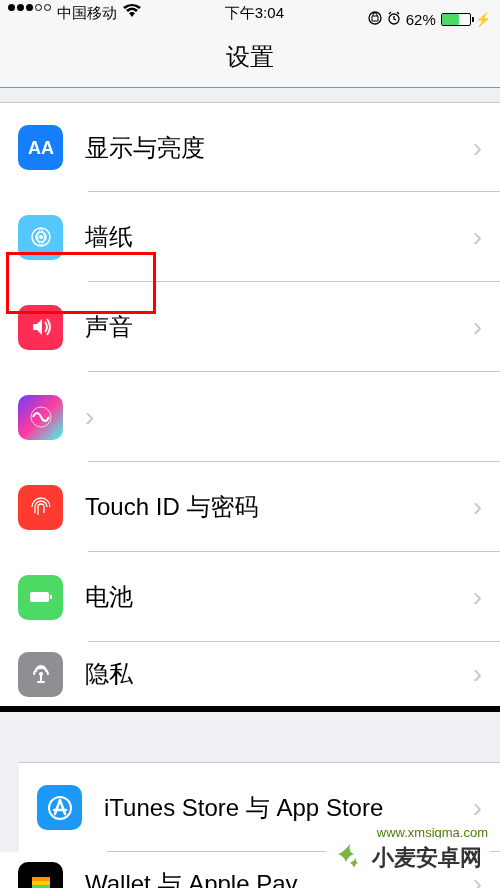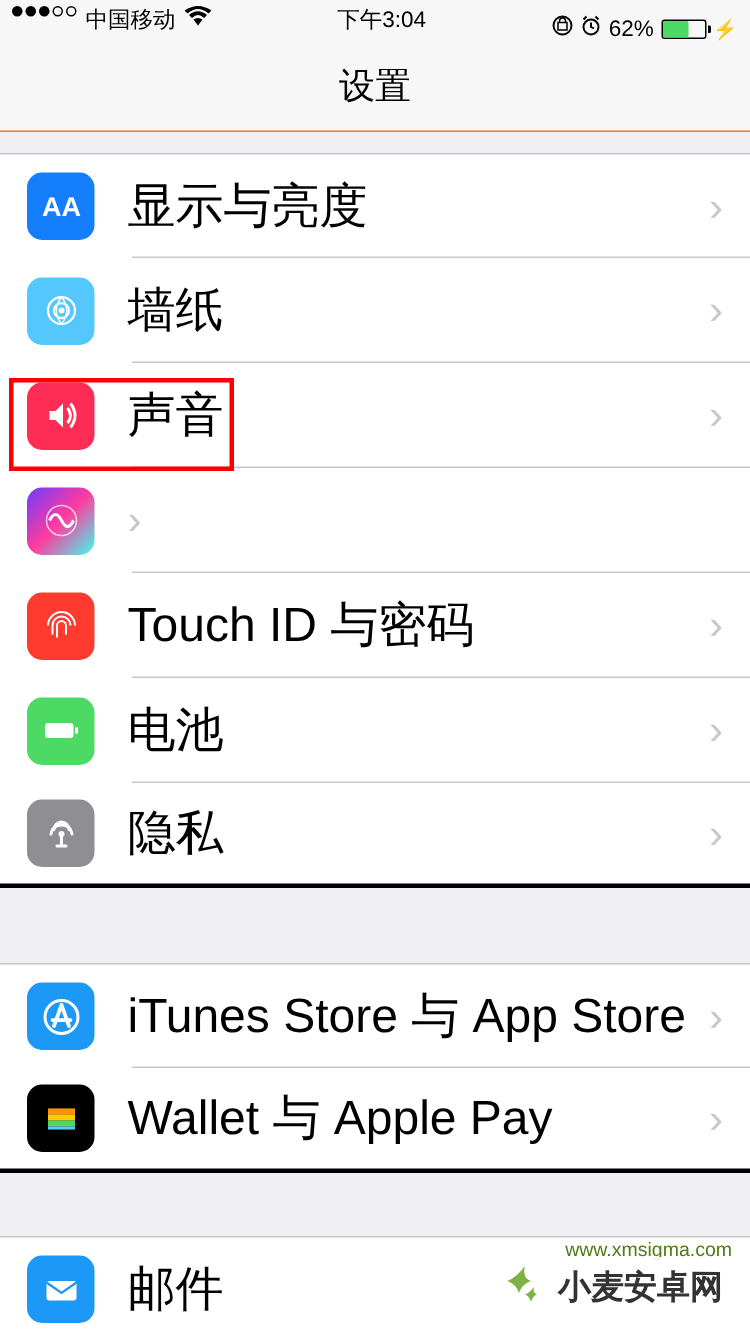"AA" .row-sep { height: 70px -> 90px }
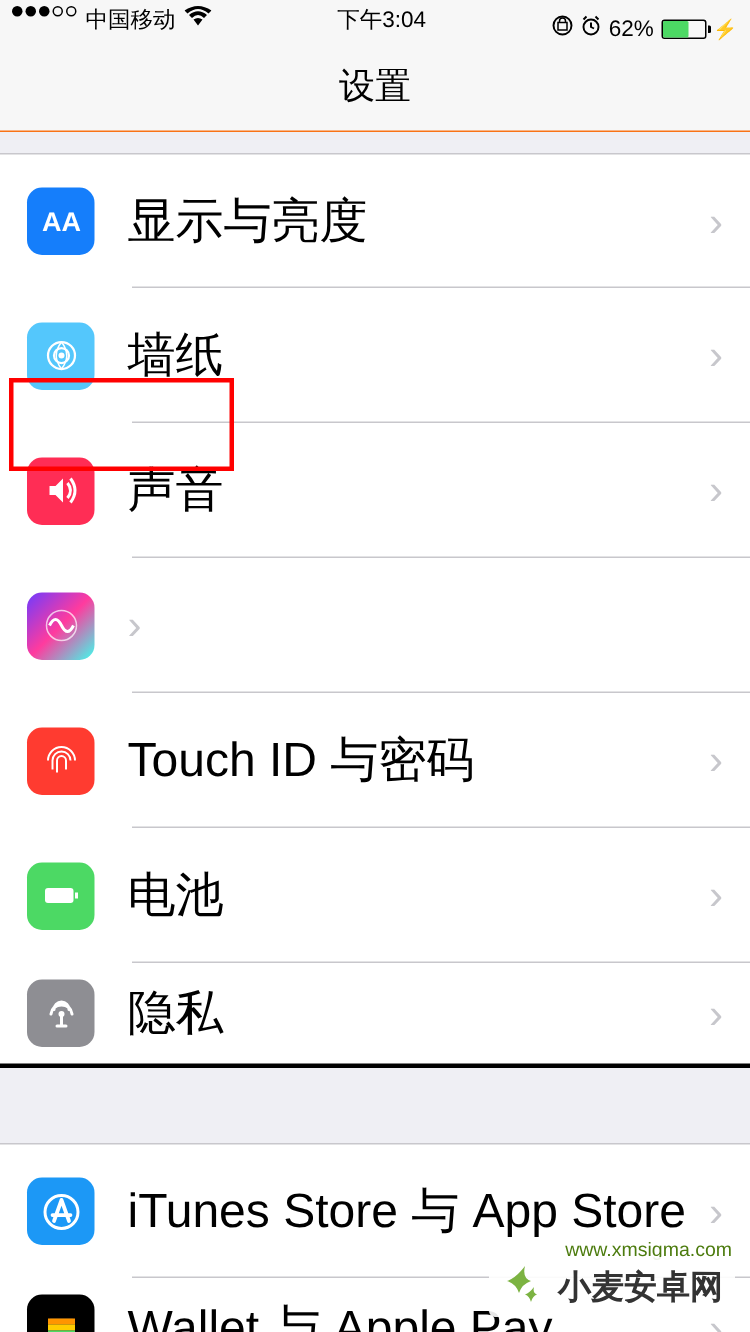"显示与亮度" .row-label { font-size: 32px -> 24px }
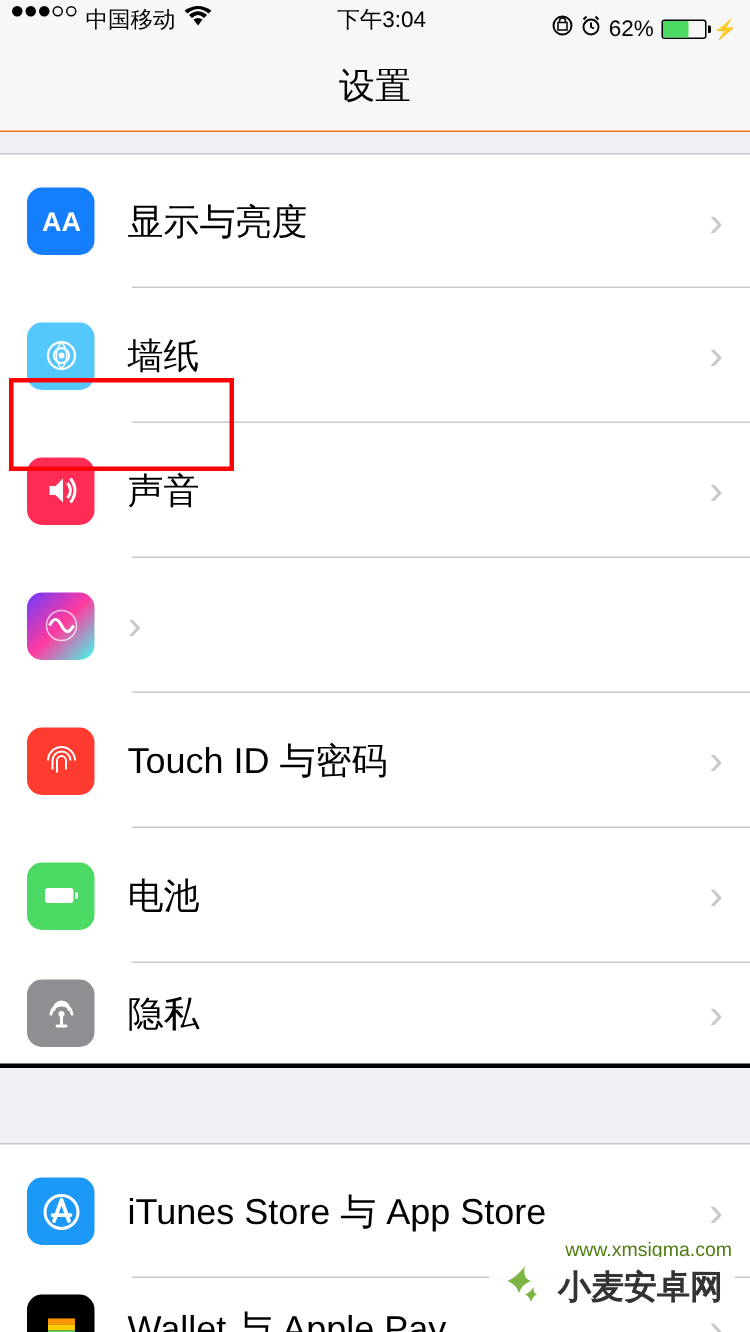"隐私" .row { border-bottom: 3px solid #000000 -> 6px solid #000000 }
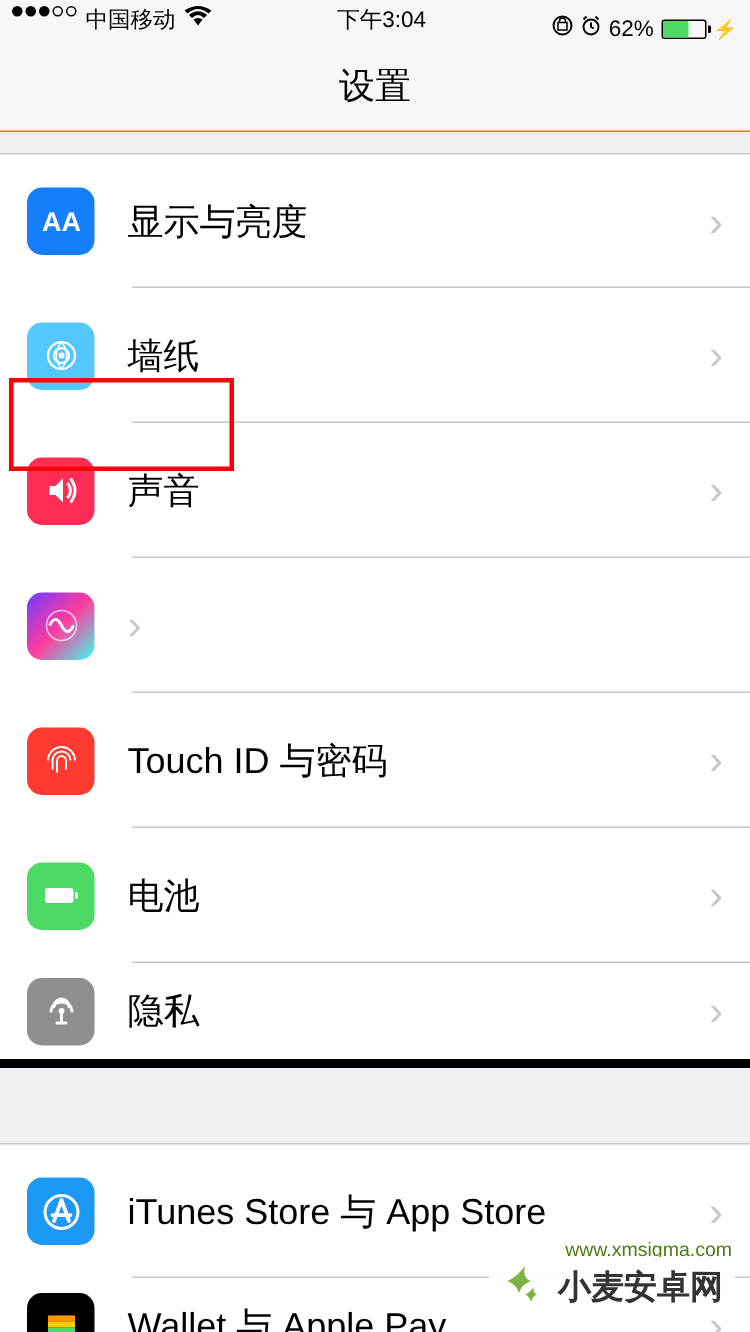"iTunes Store 与 App Store" div.row-sep { margin-left: none -> 19px }
